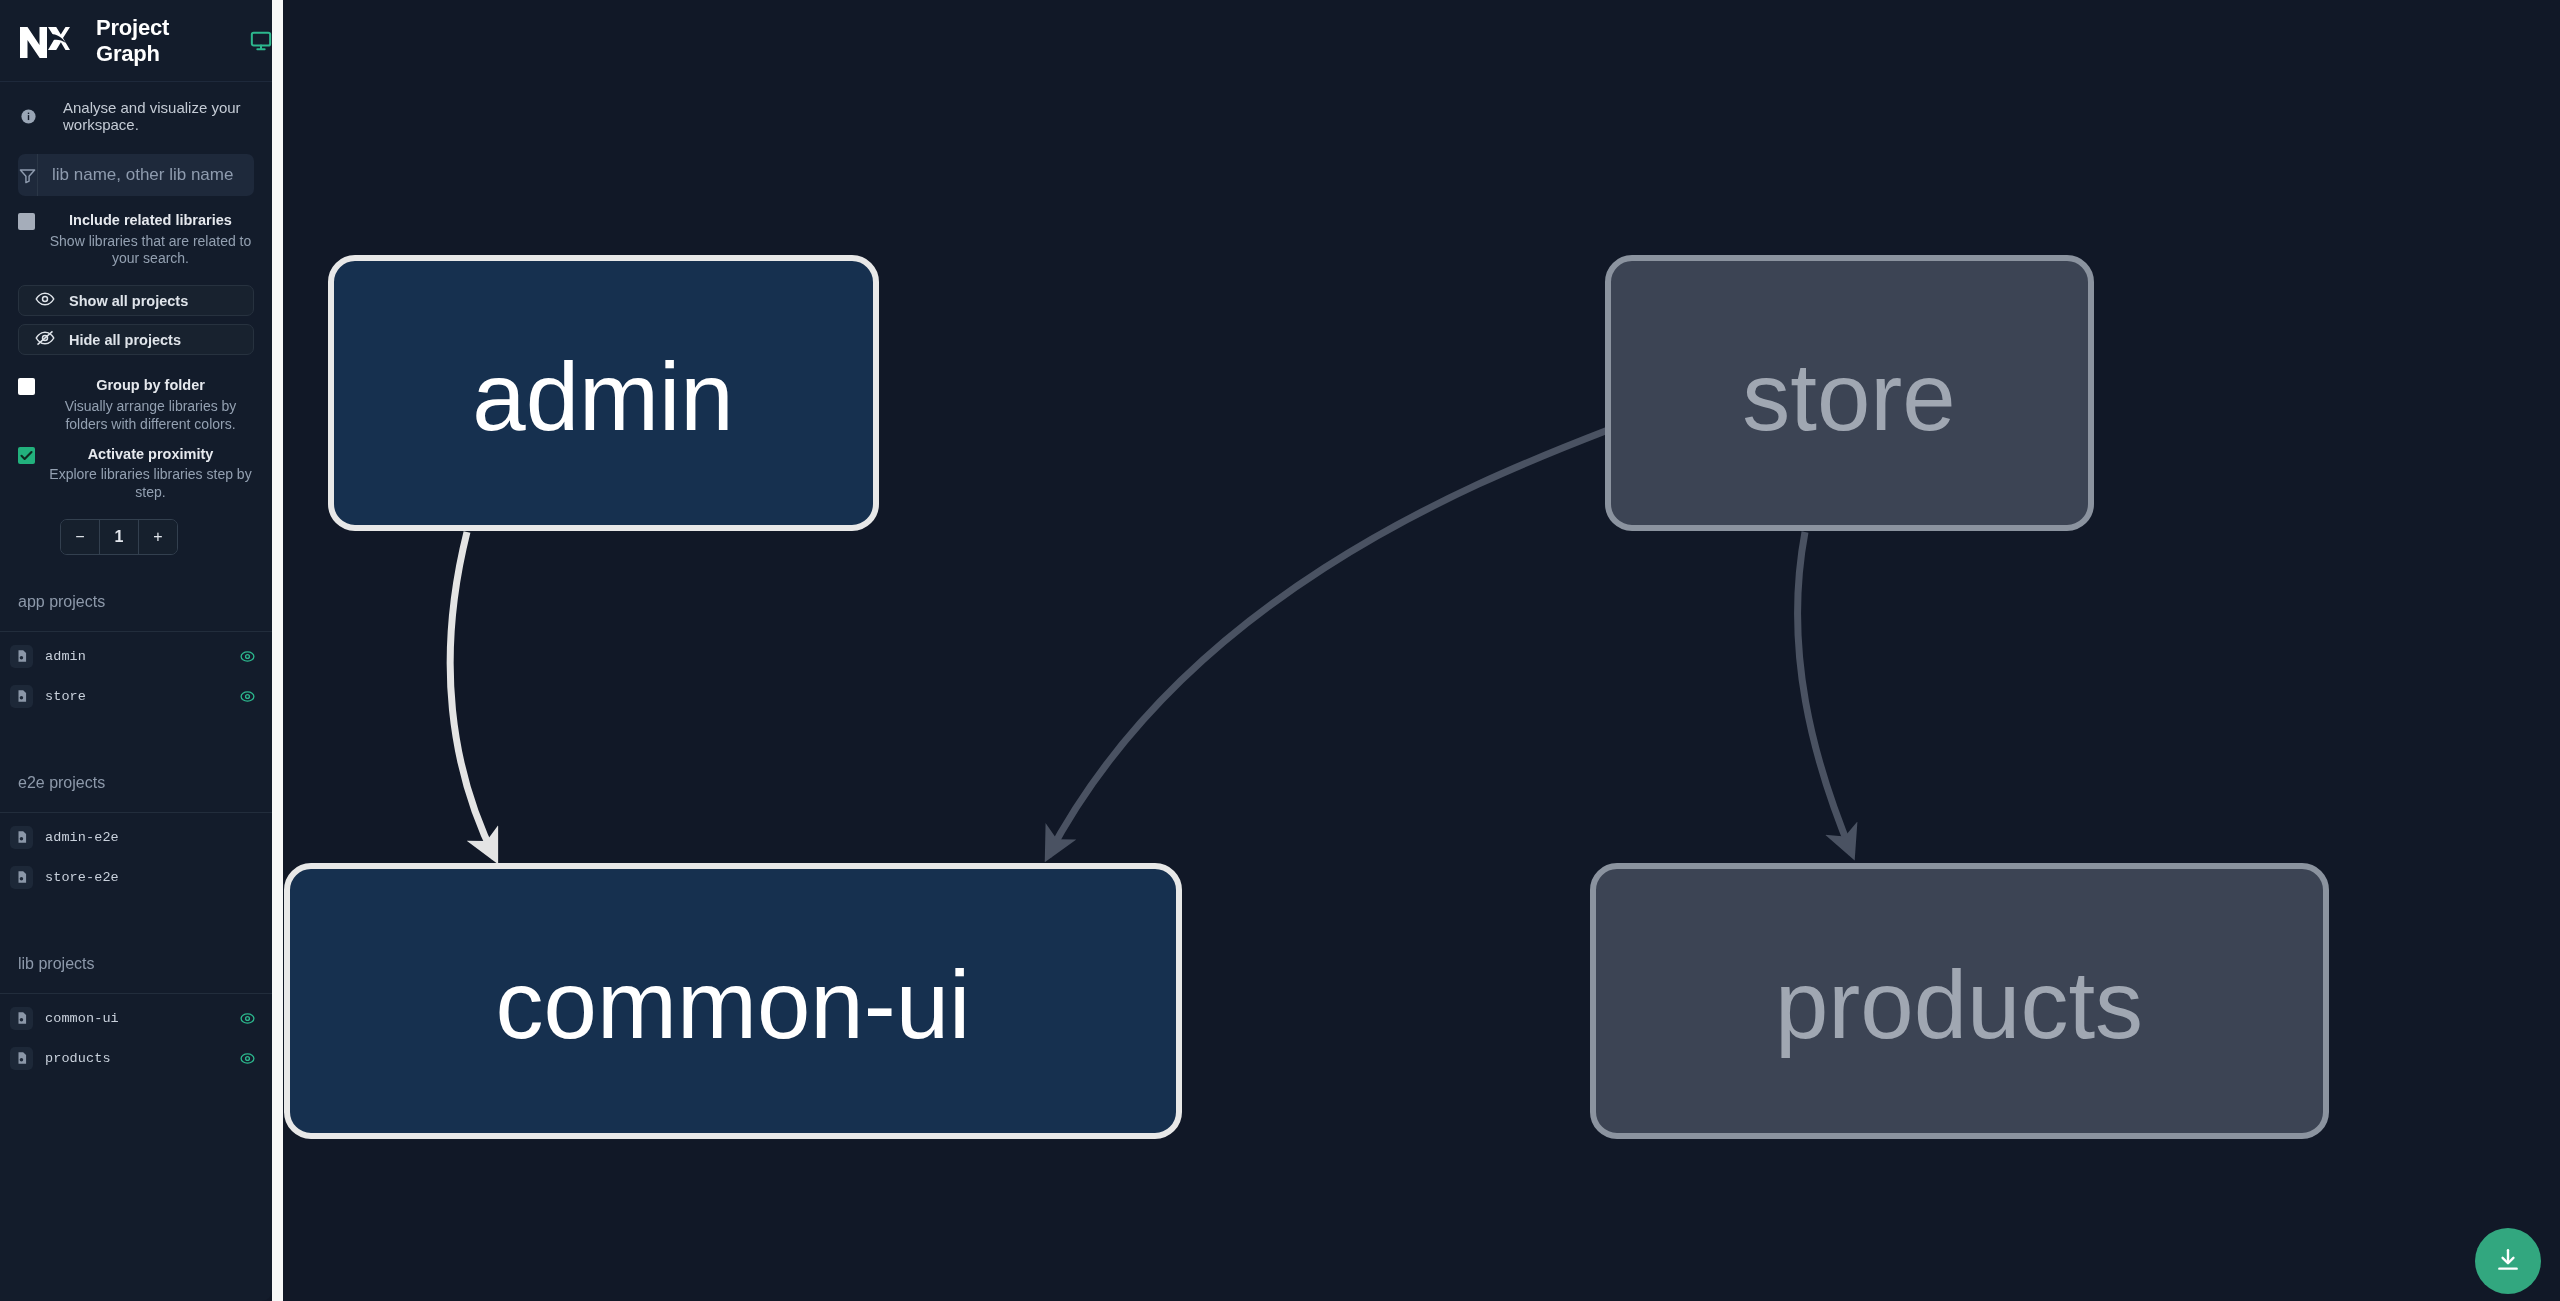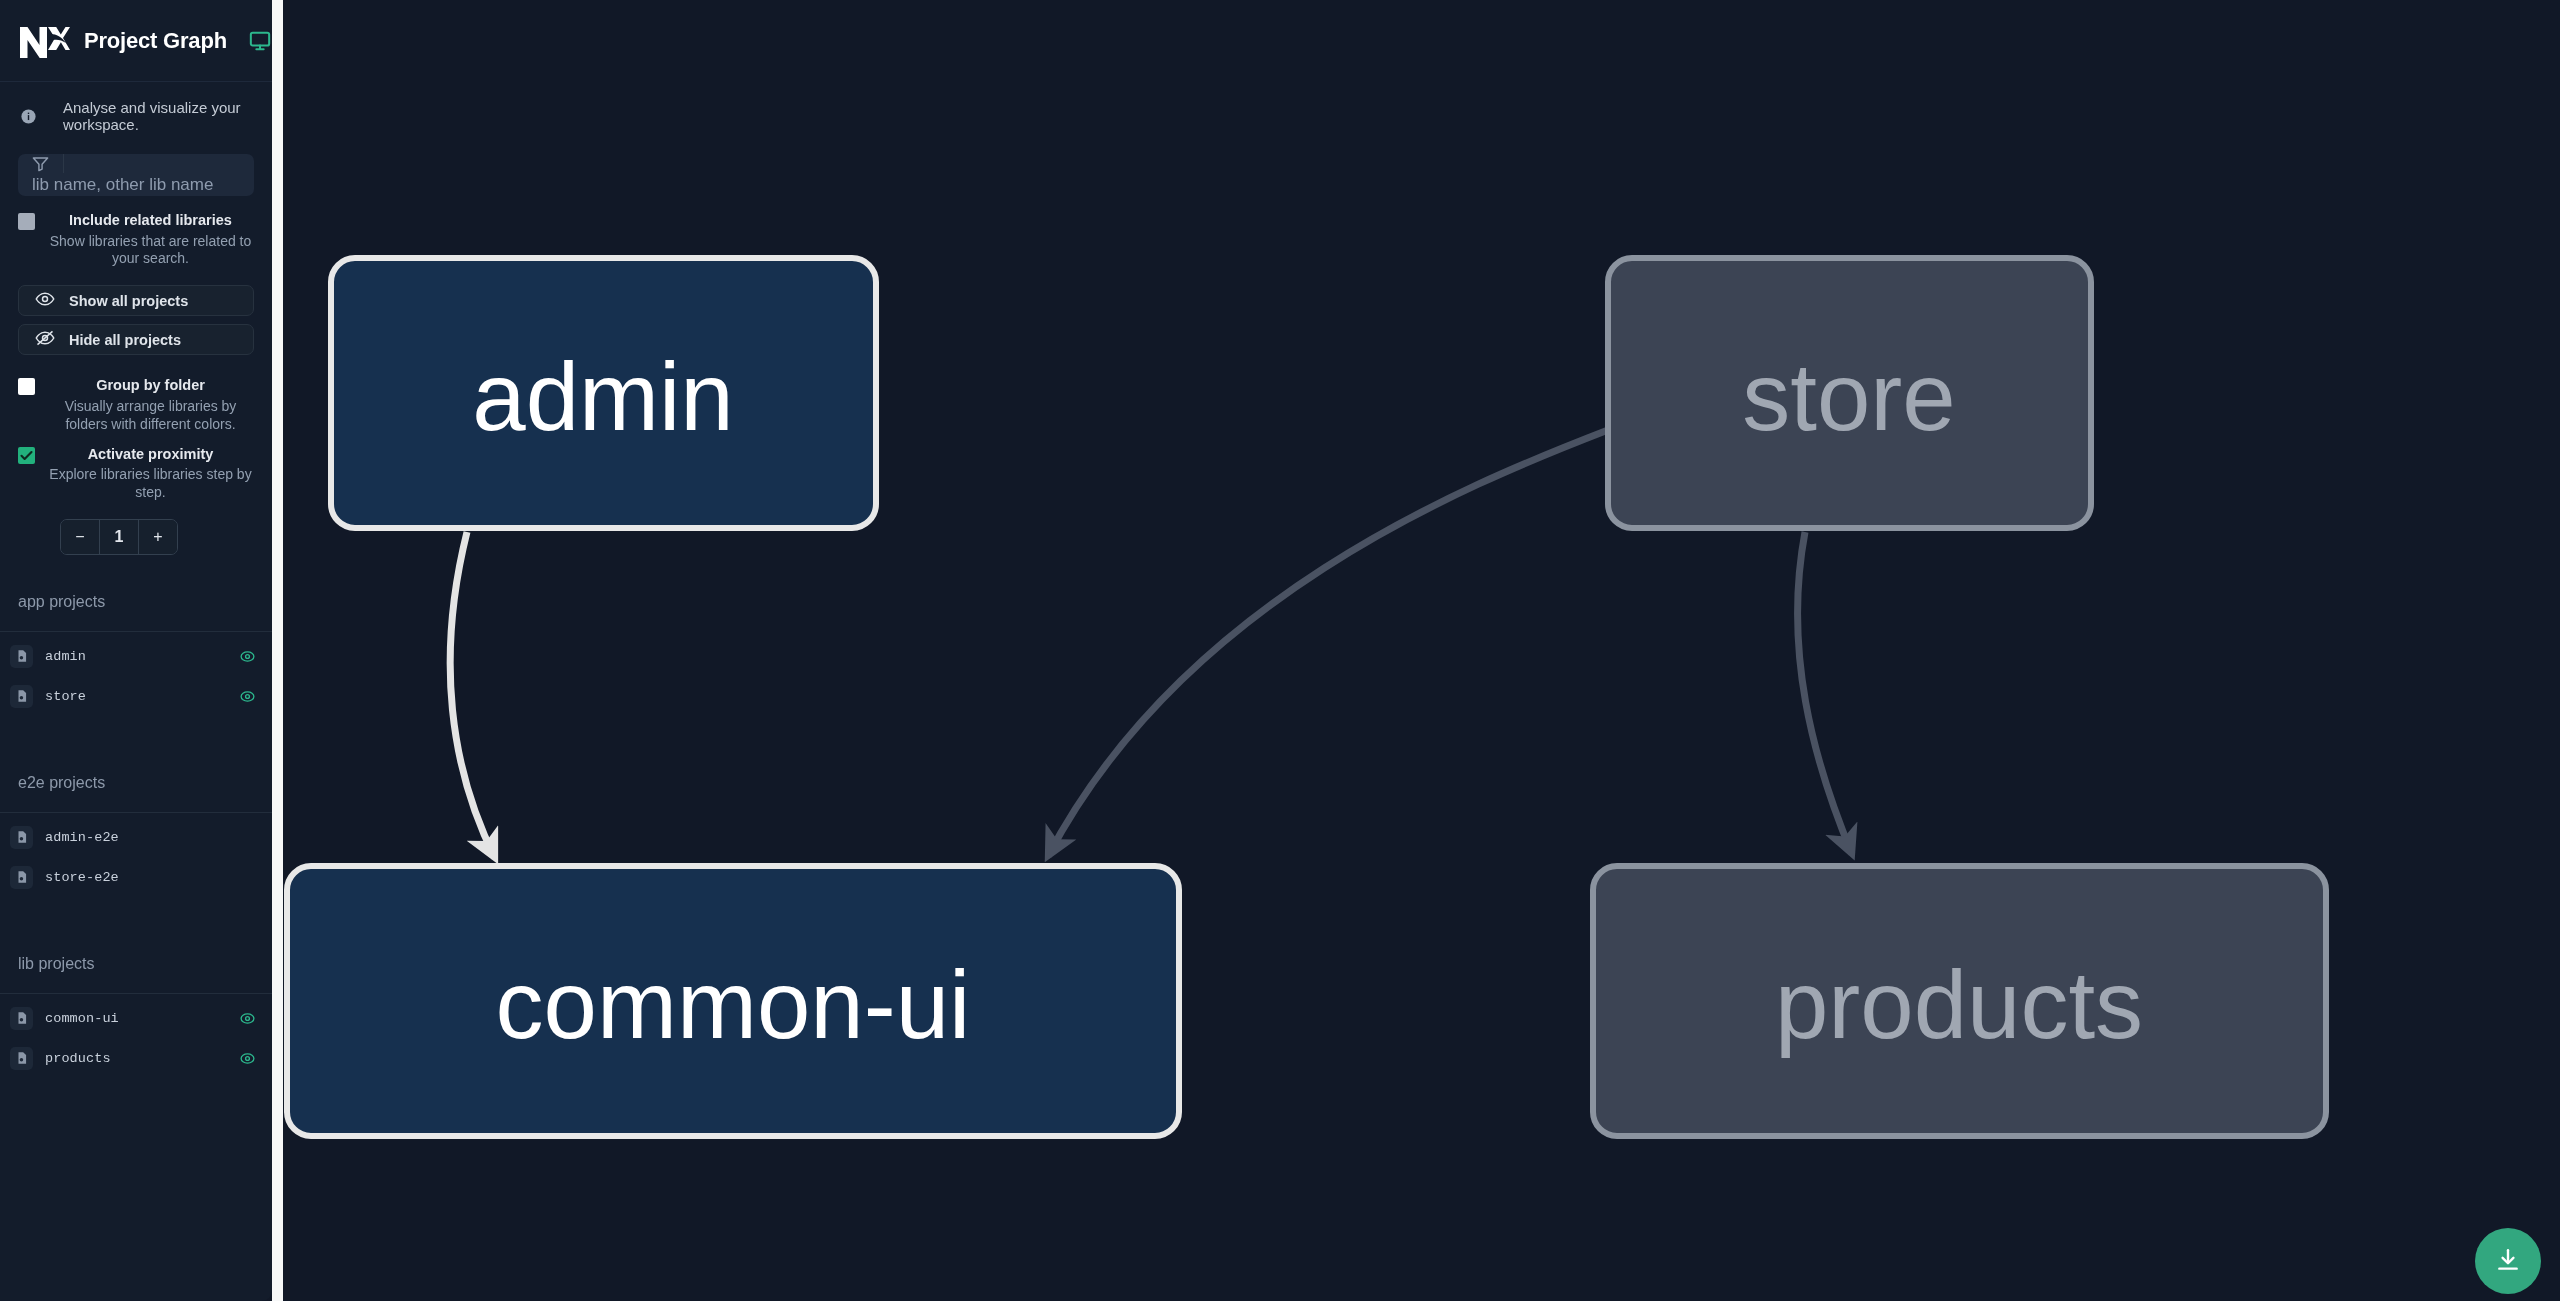"Project Graph" .sb-title { margin-left: 14px -> 26px }
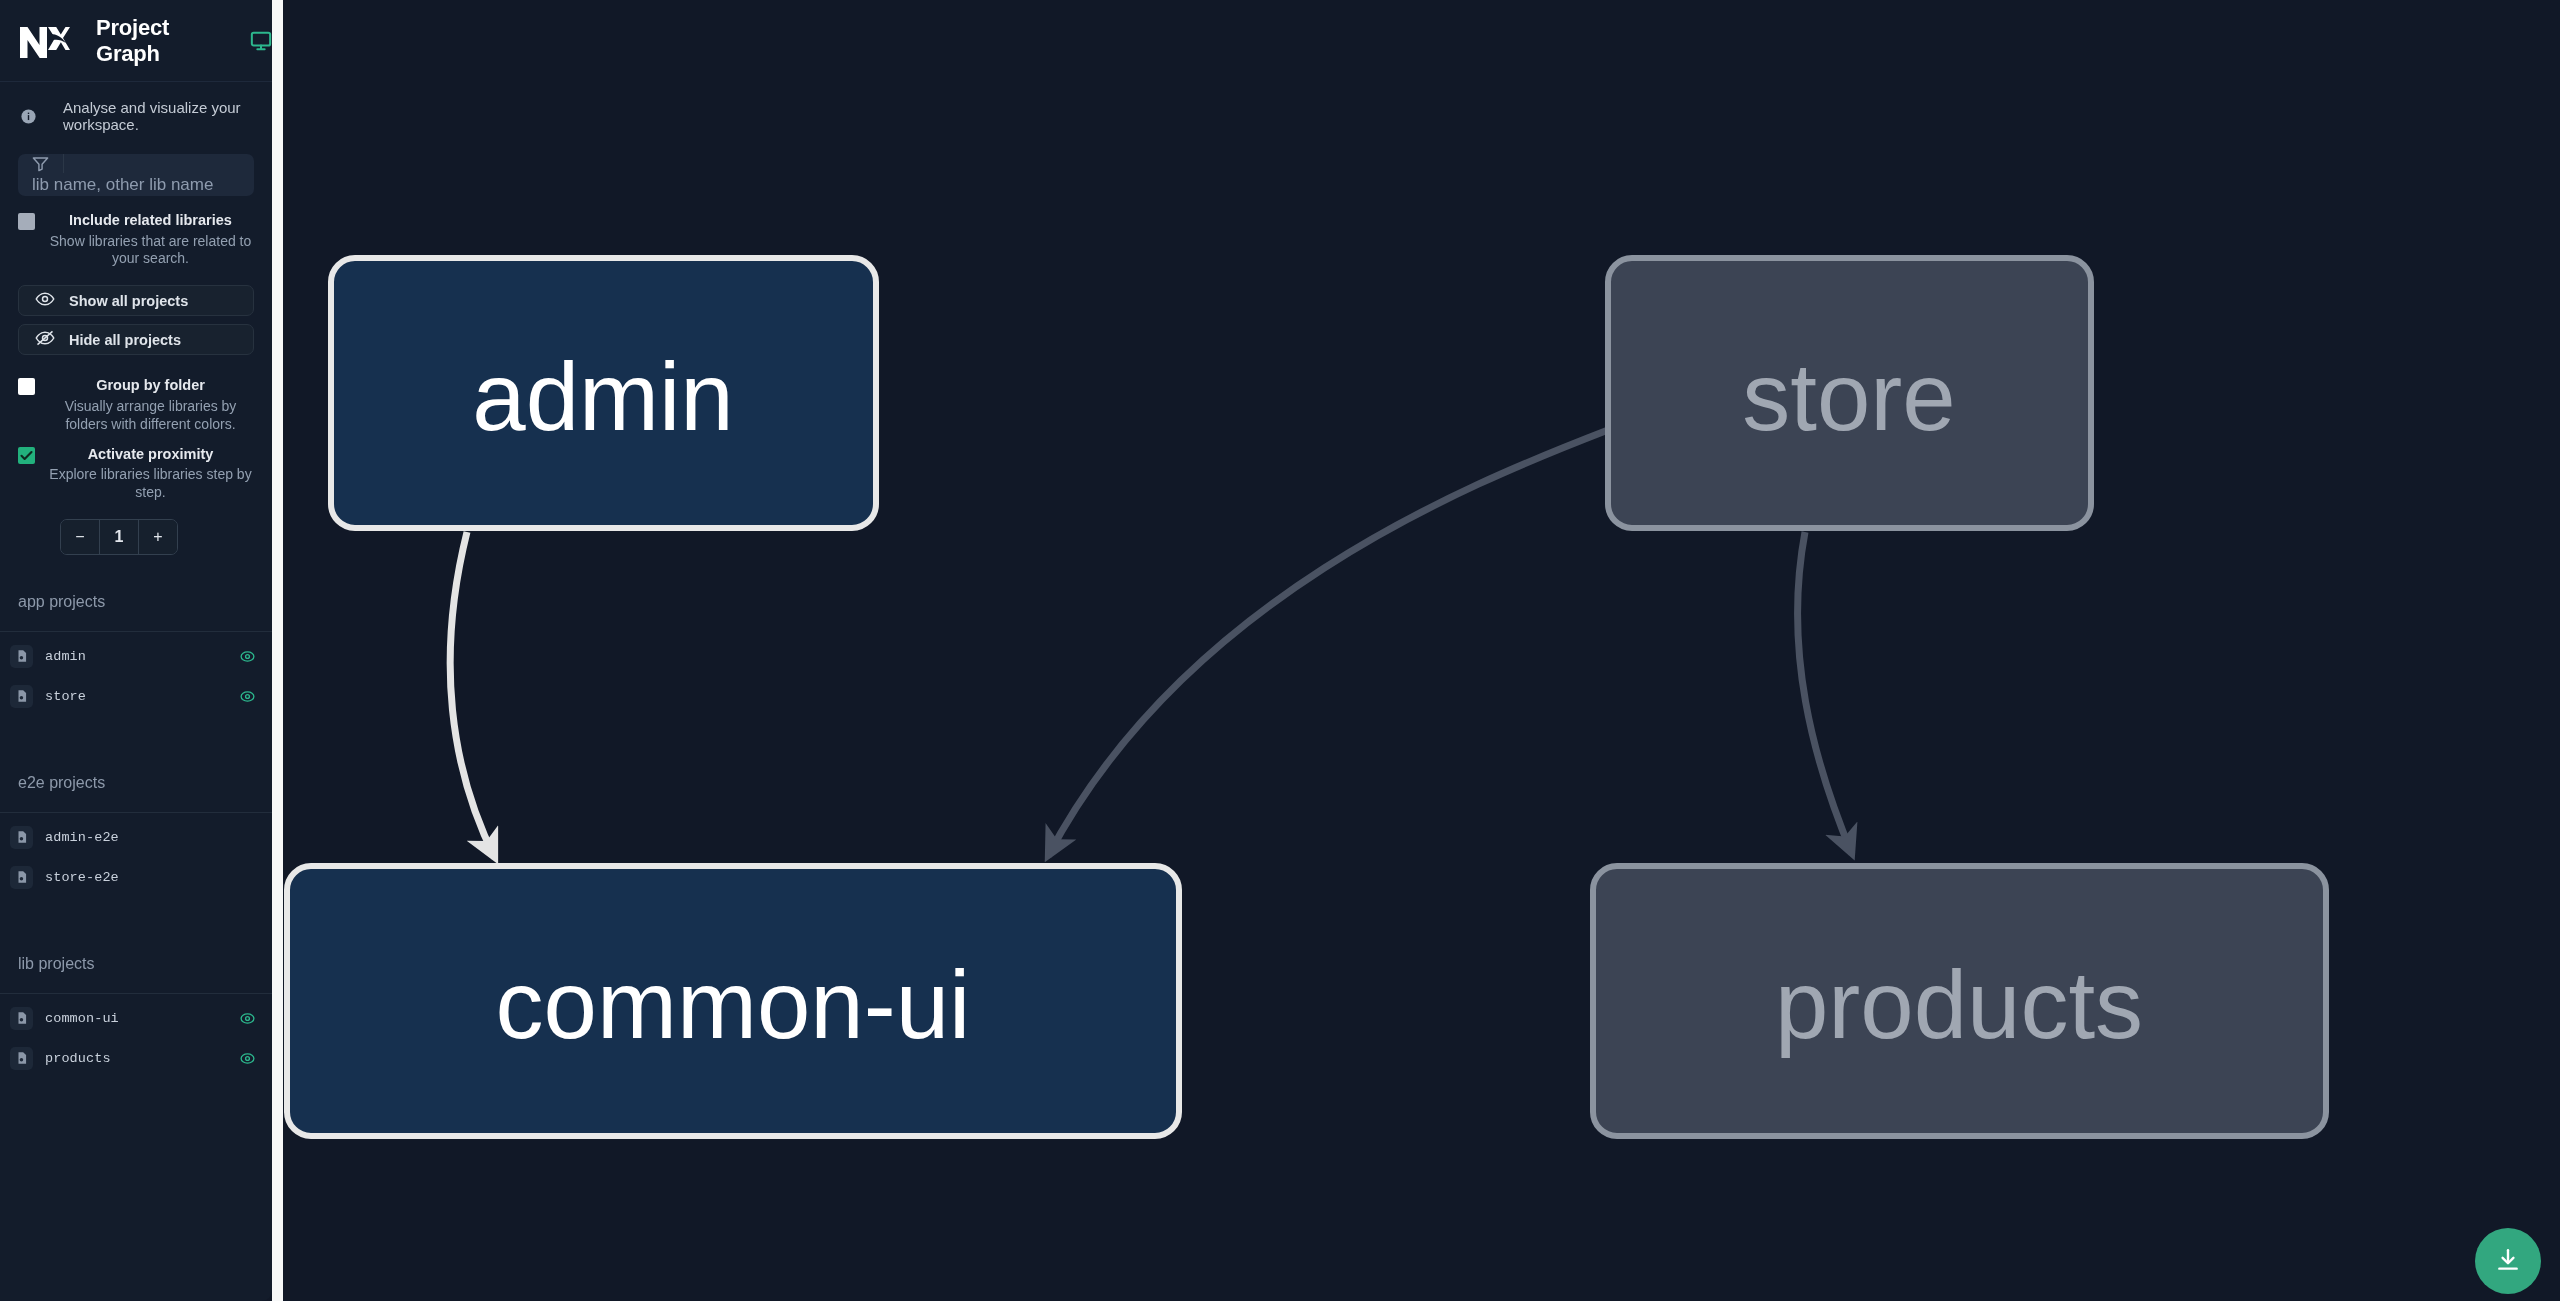"lib name, other lib name" .search-box { flex-direction: column -> none }
